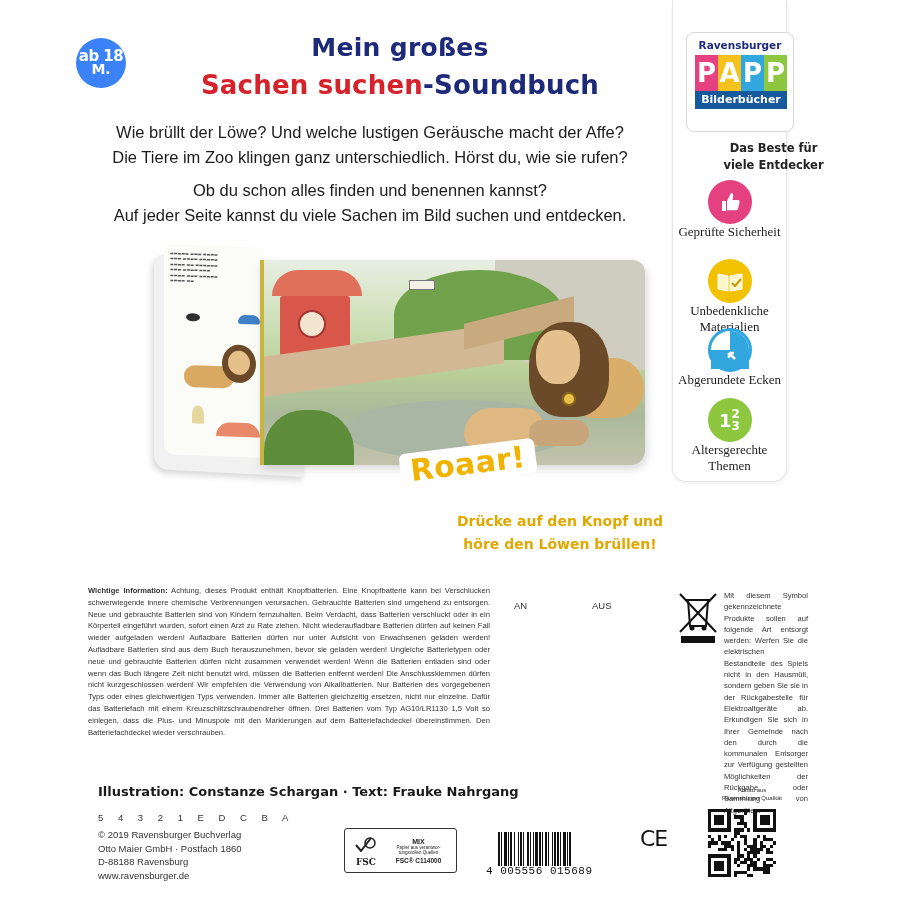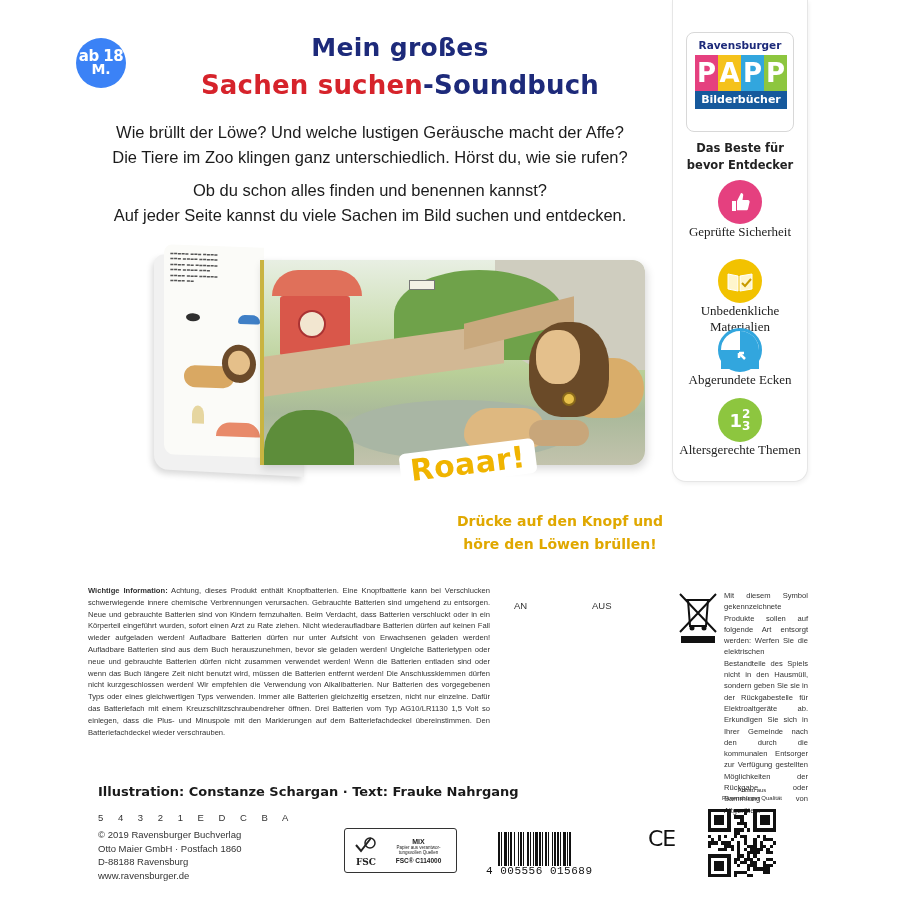"Ravensburger" .panel { padding-left: none -> 44px; width: 136px -> 115px }
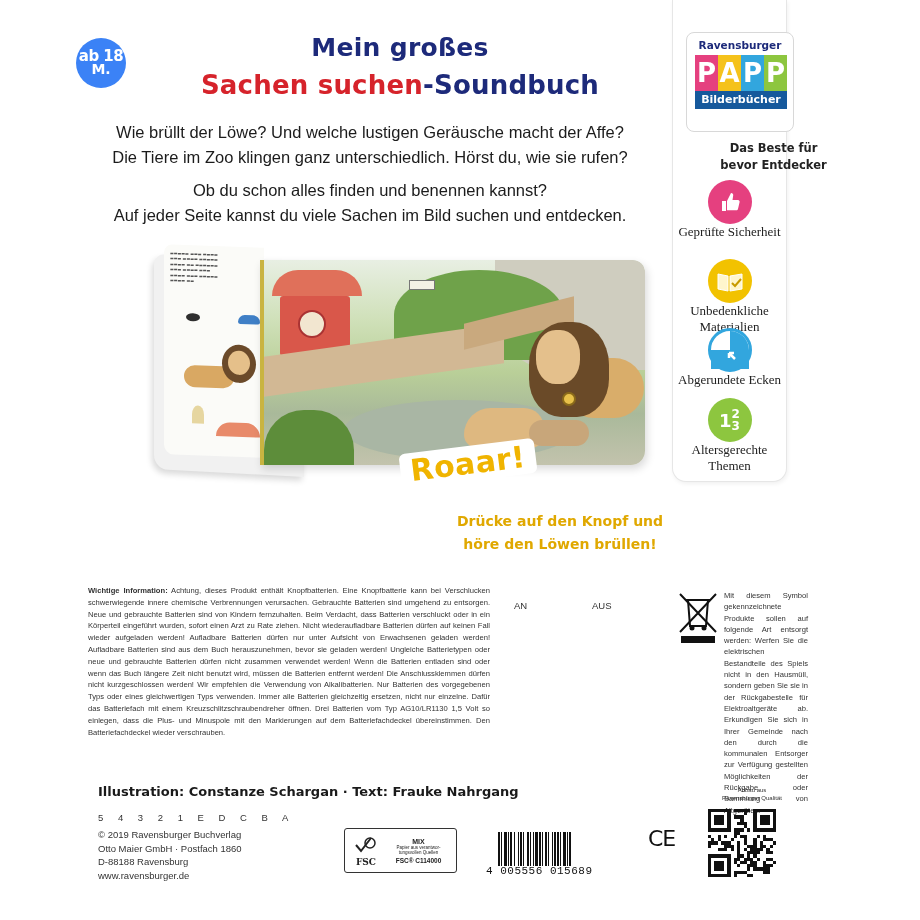"bevor Entdecker" div { text: bevor -> viele }
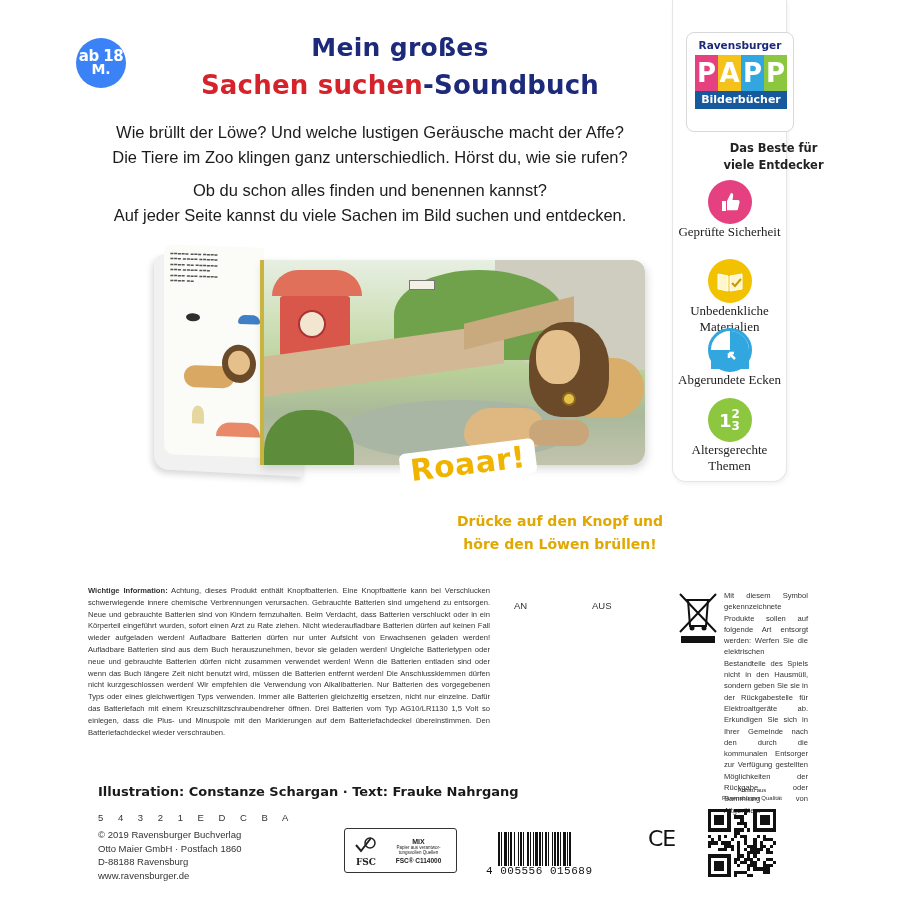"CE" .ce { margin-left: 8px -> none }
